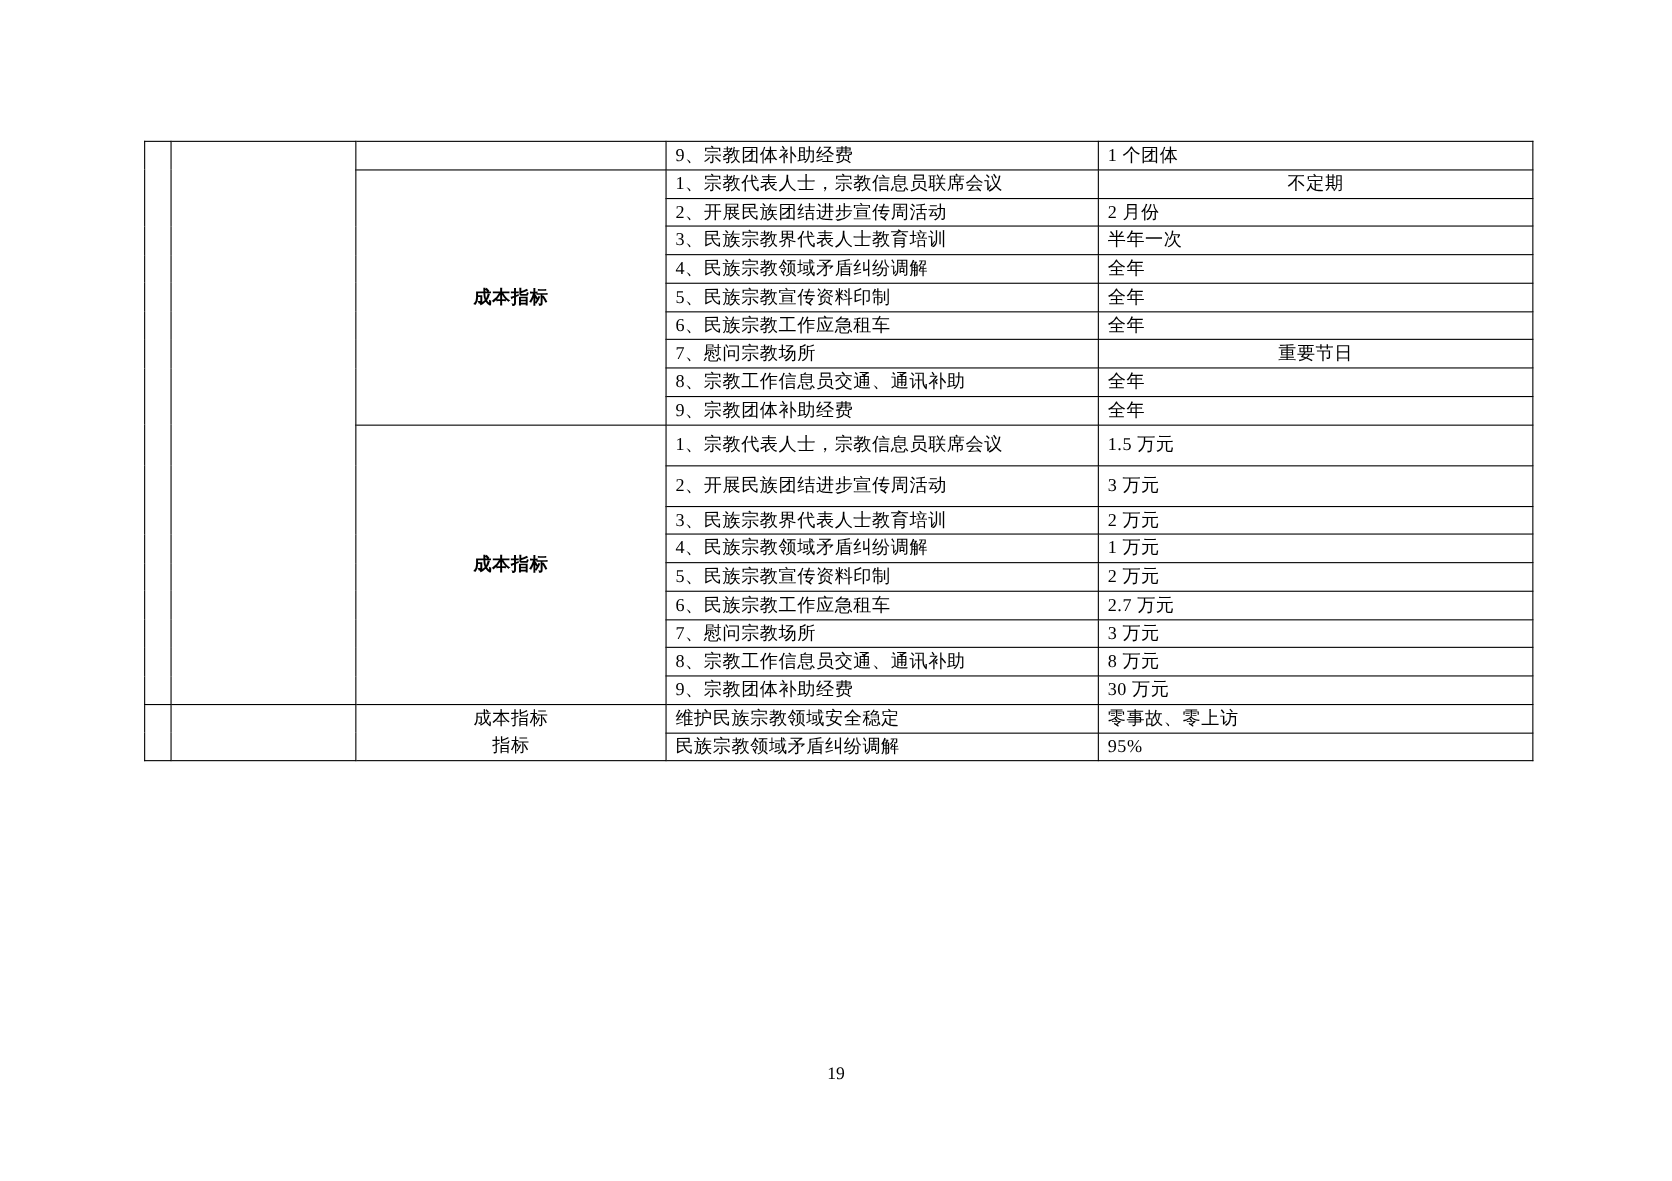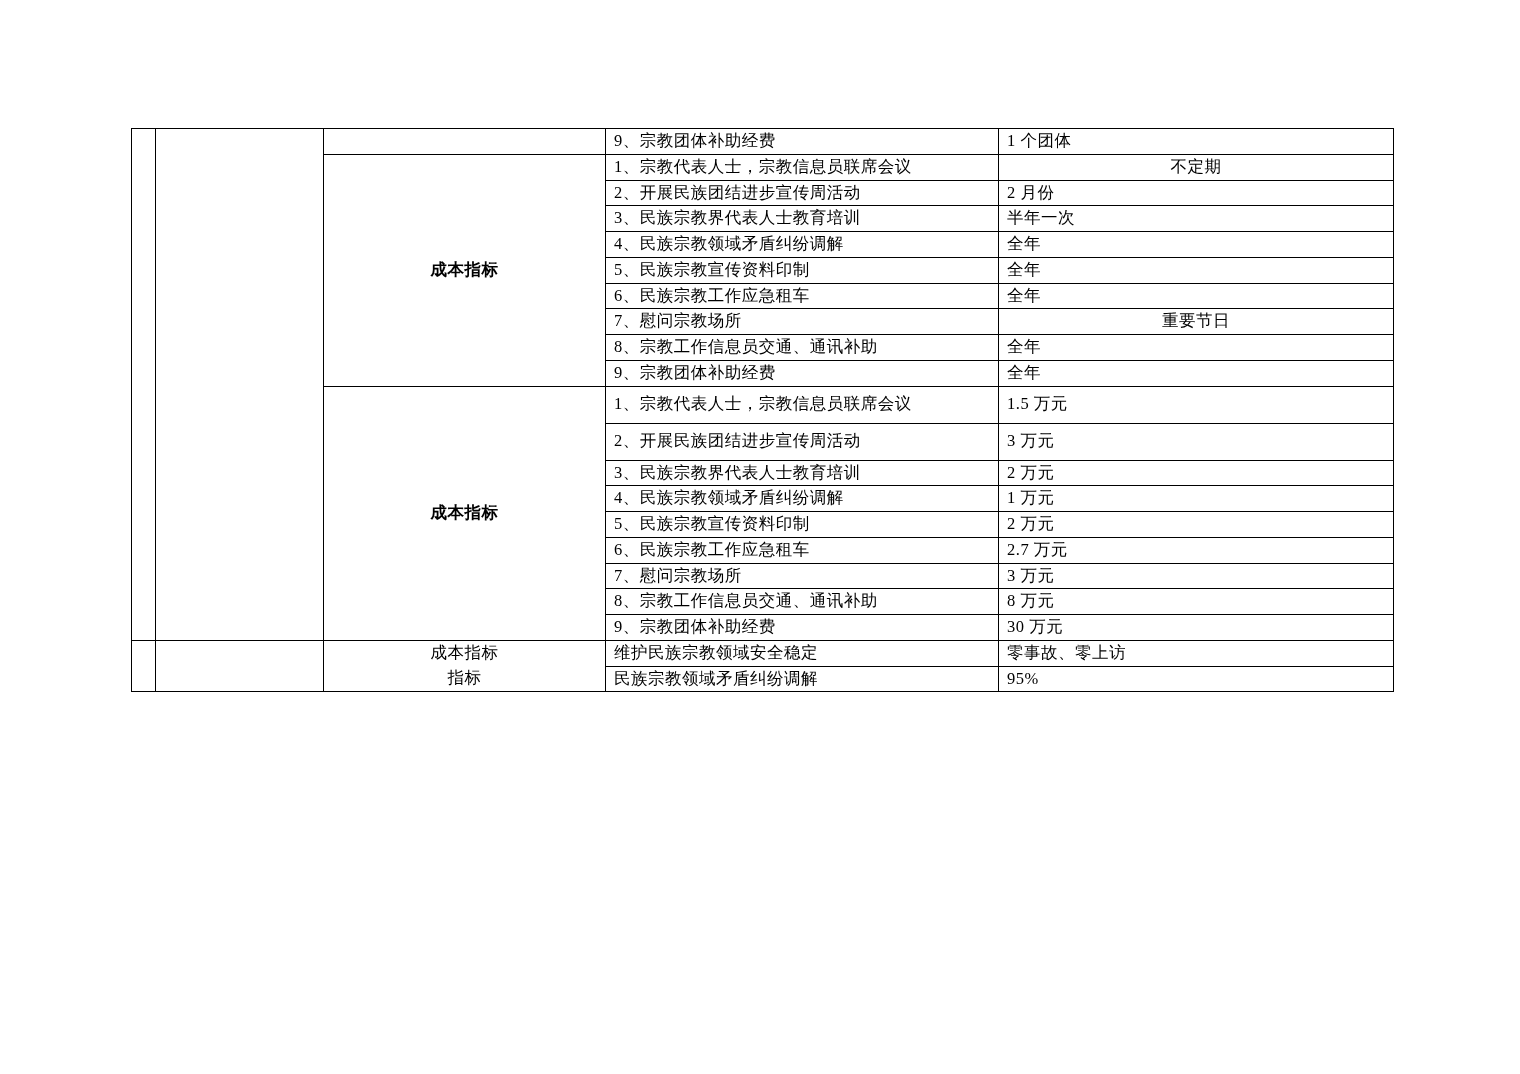"19" div.page-number { html: none -> <div>19</div> }
